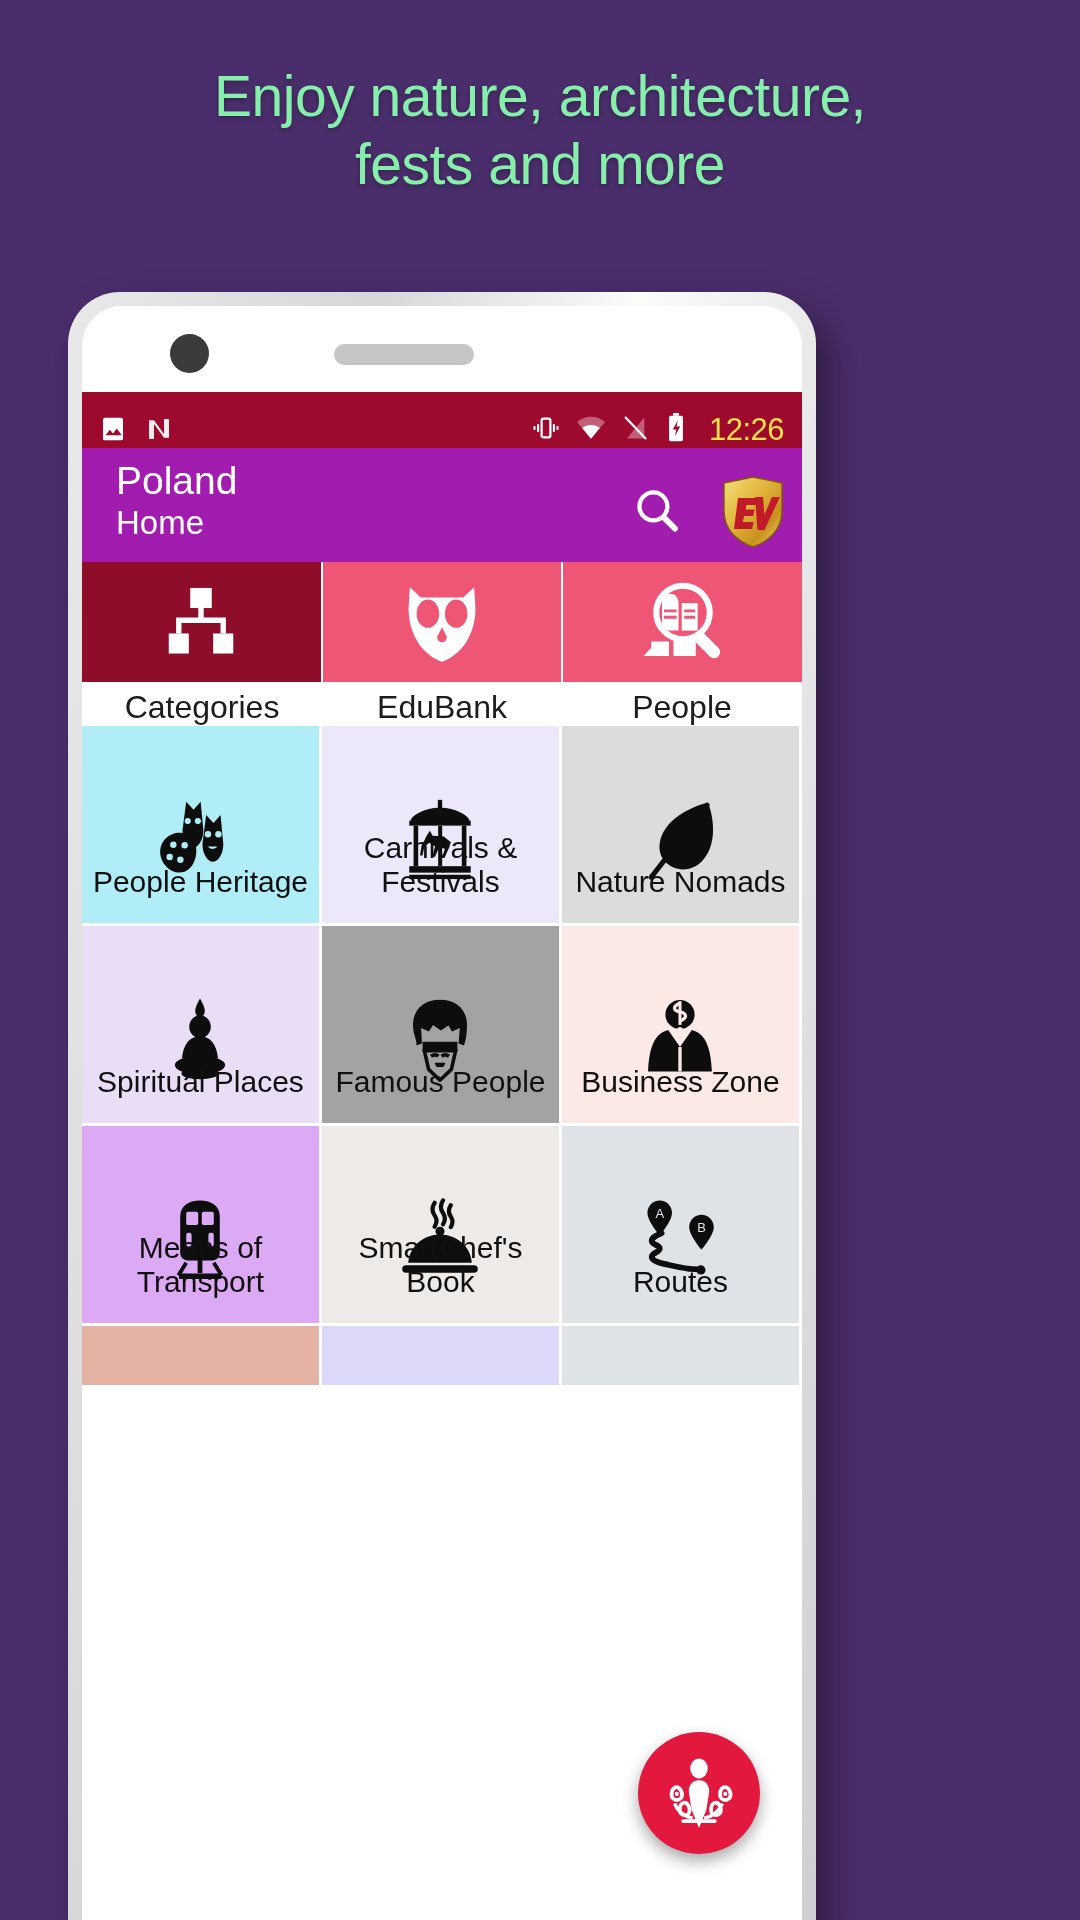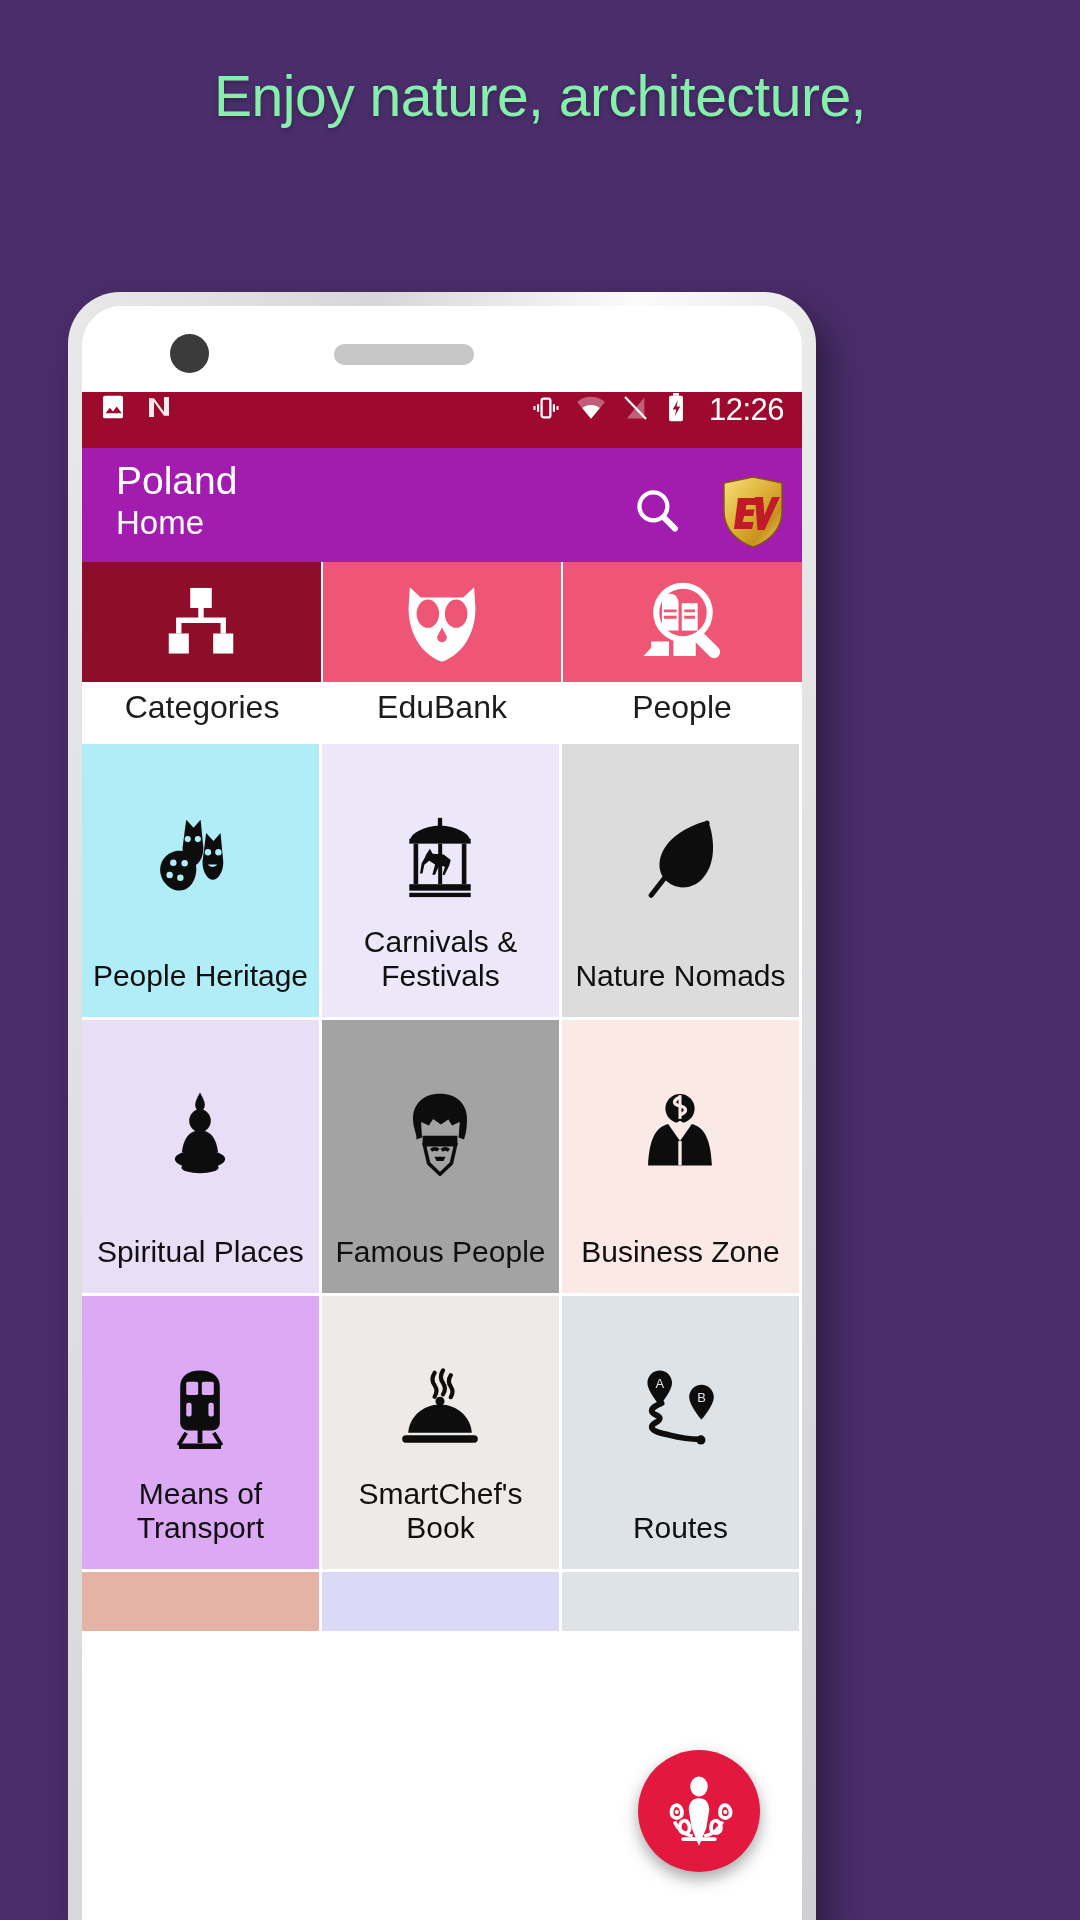"fests and more" span.l2 { html: none -> <span>fests and more</span> }
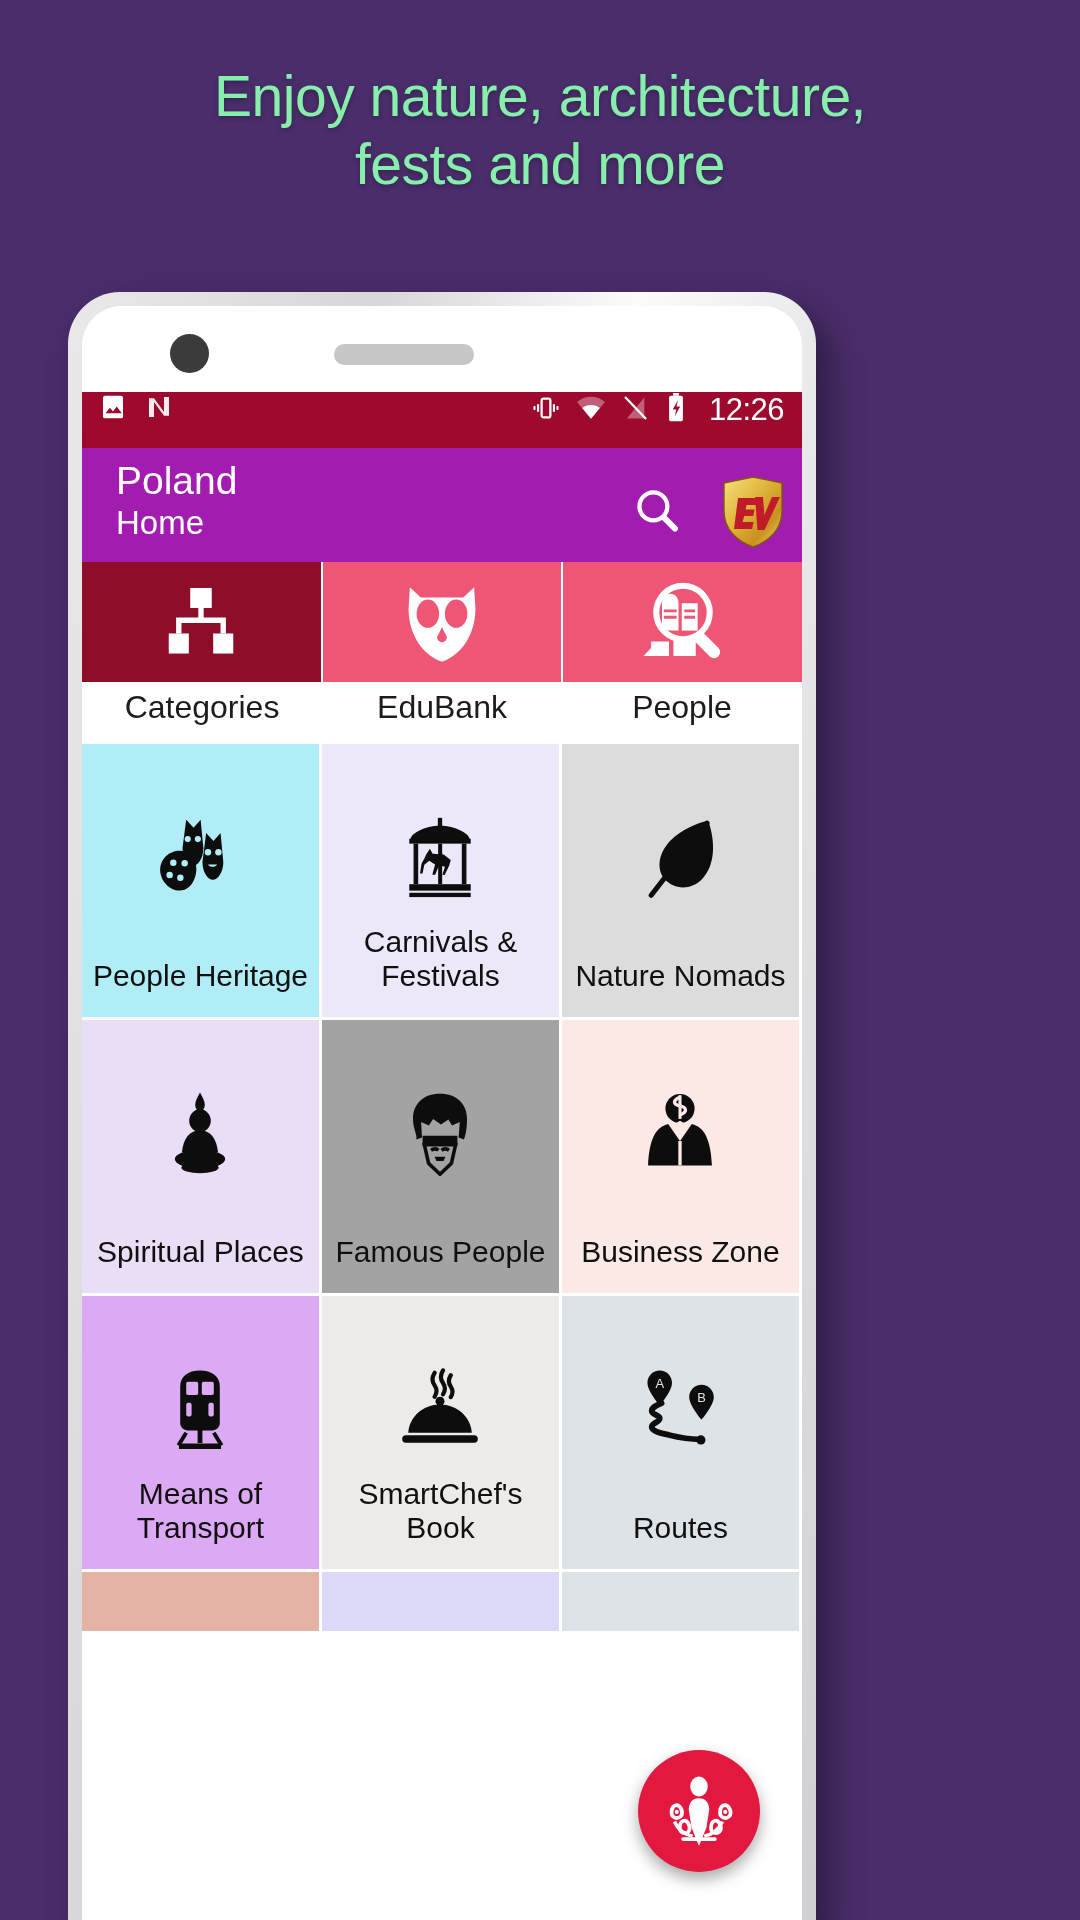"12:26" .statusbar { align-items: flex-start -> flex-end; color: #ffffff -> #fde047 }
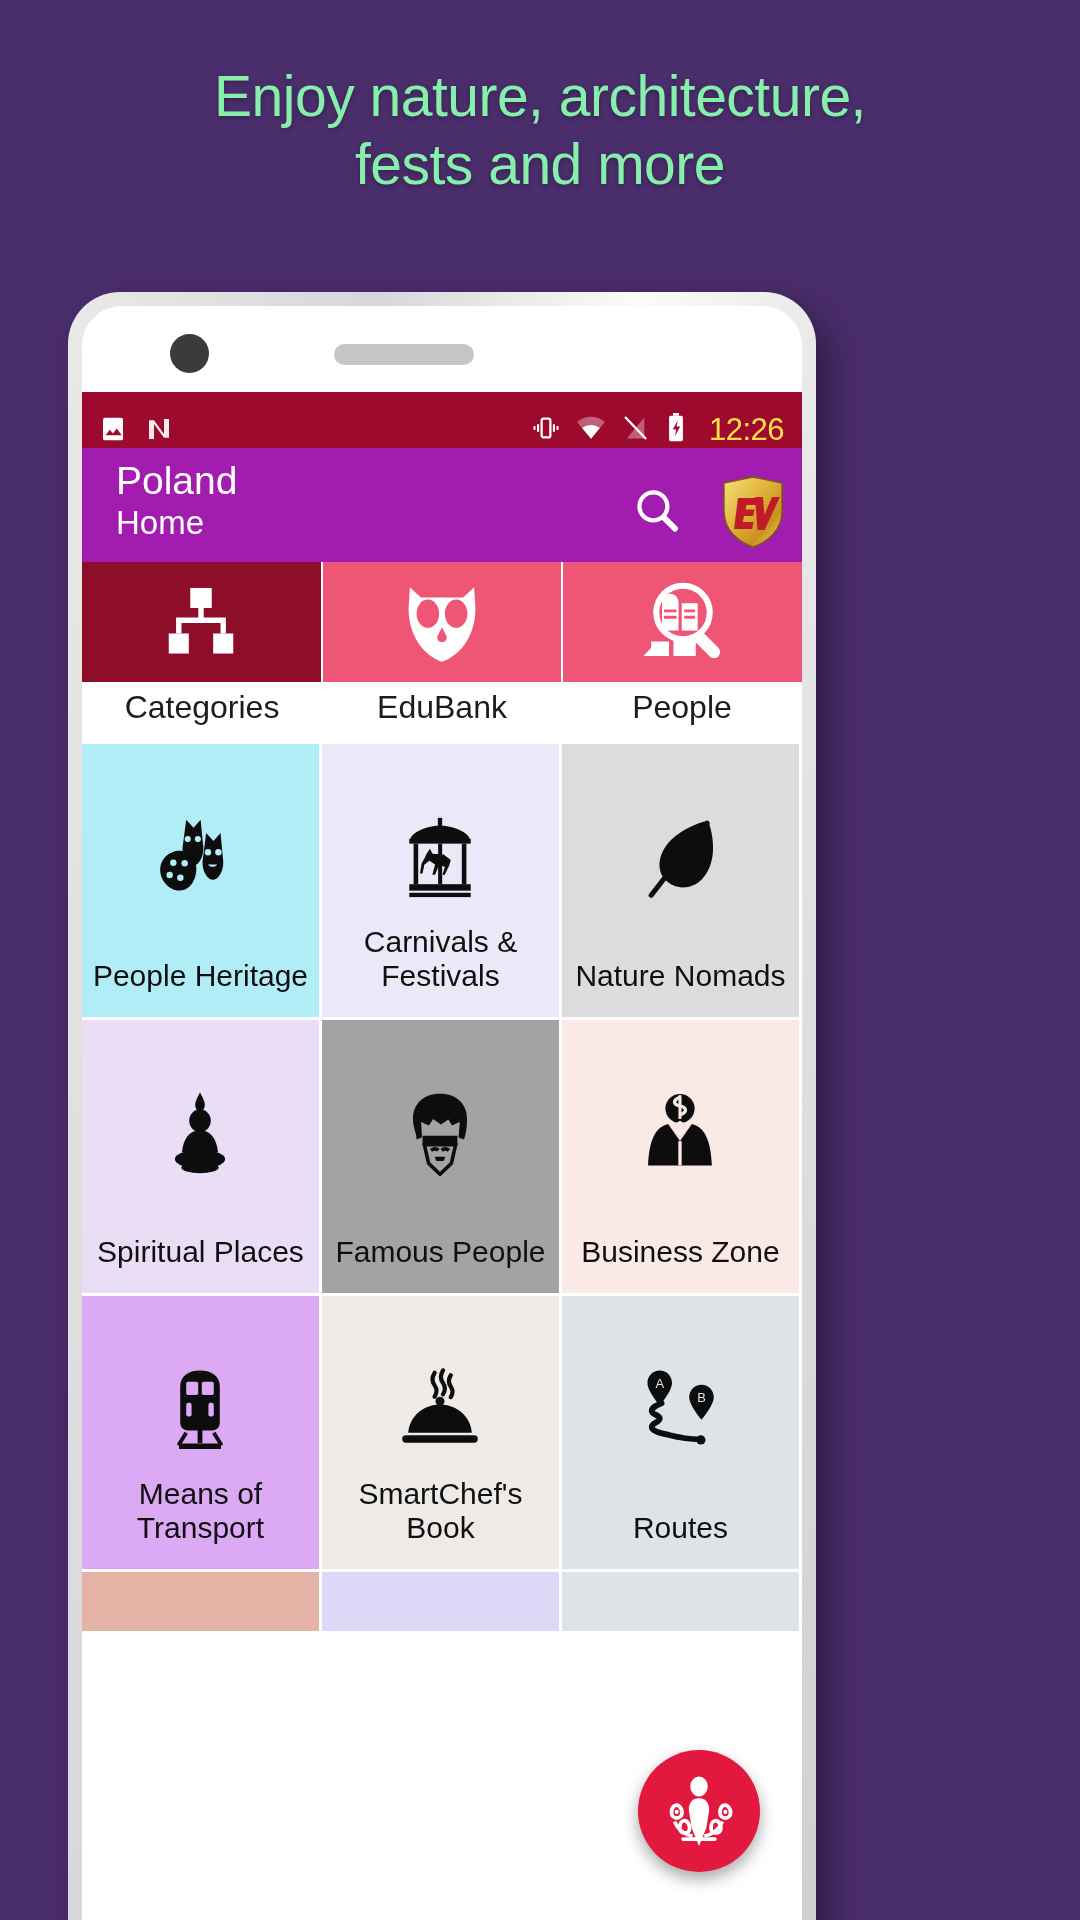"Categories" .tablabels { height: 62px -> 44px }
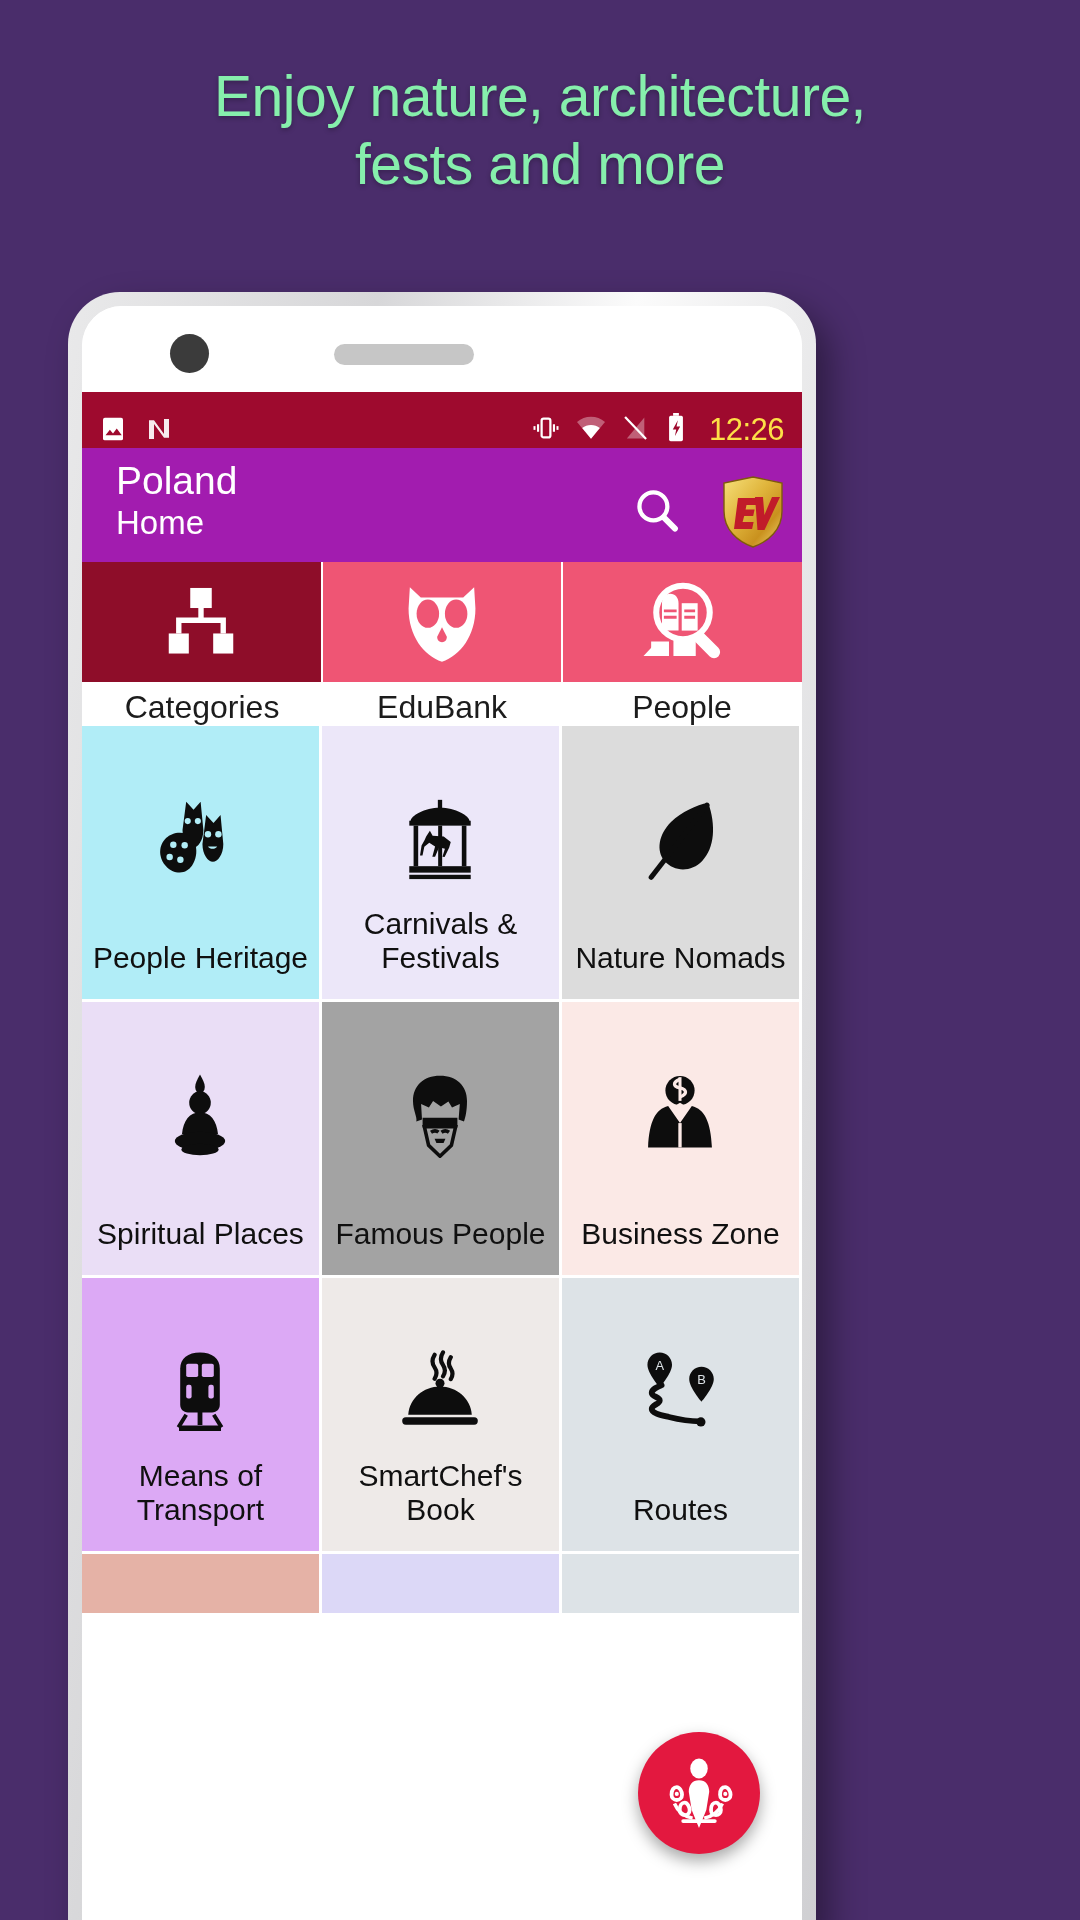"Carnivals & Festivals" .cell { height: 276px -> 200px }
